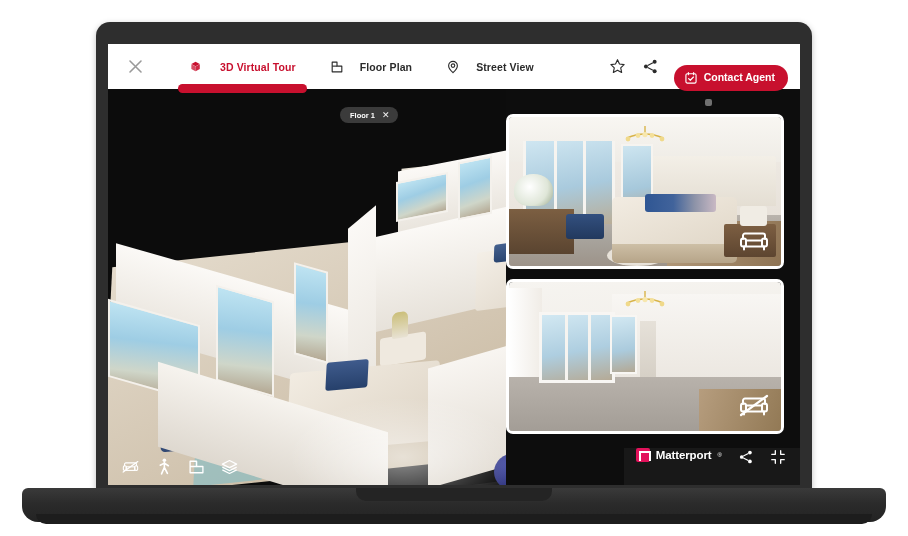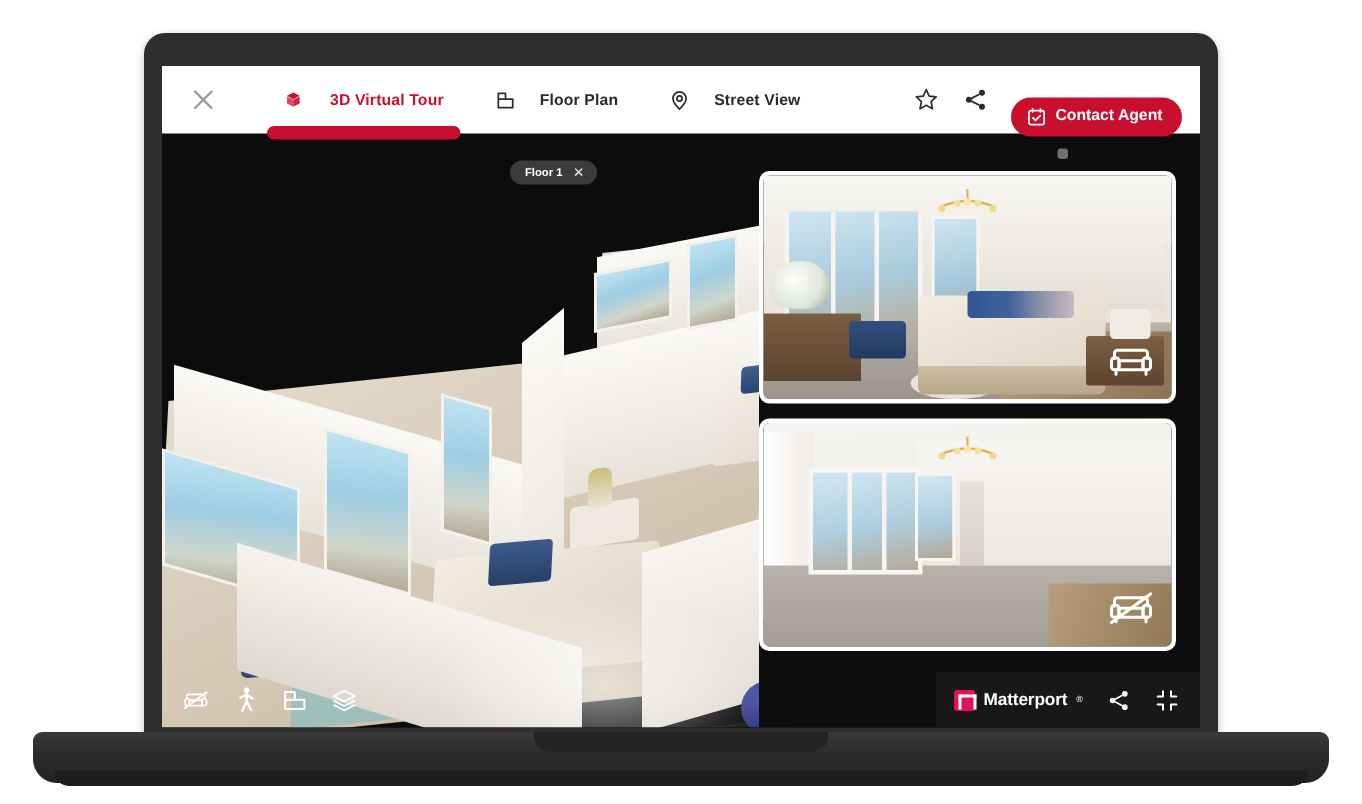"Floor 1" .floor-pill { align-items: none -> center }
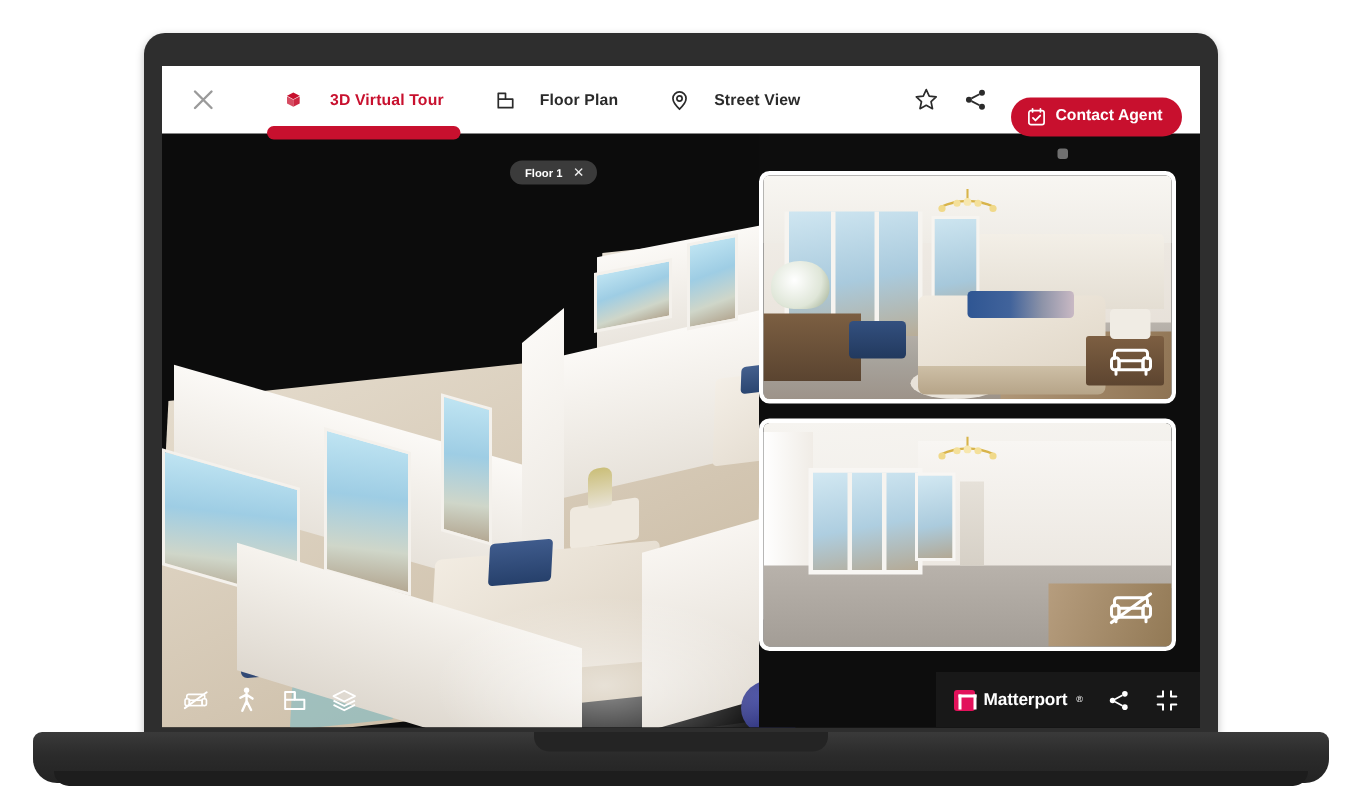"Matterport" .brandbar { align-items: center -> flex-start }
